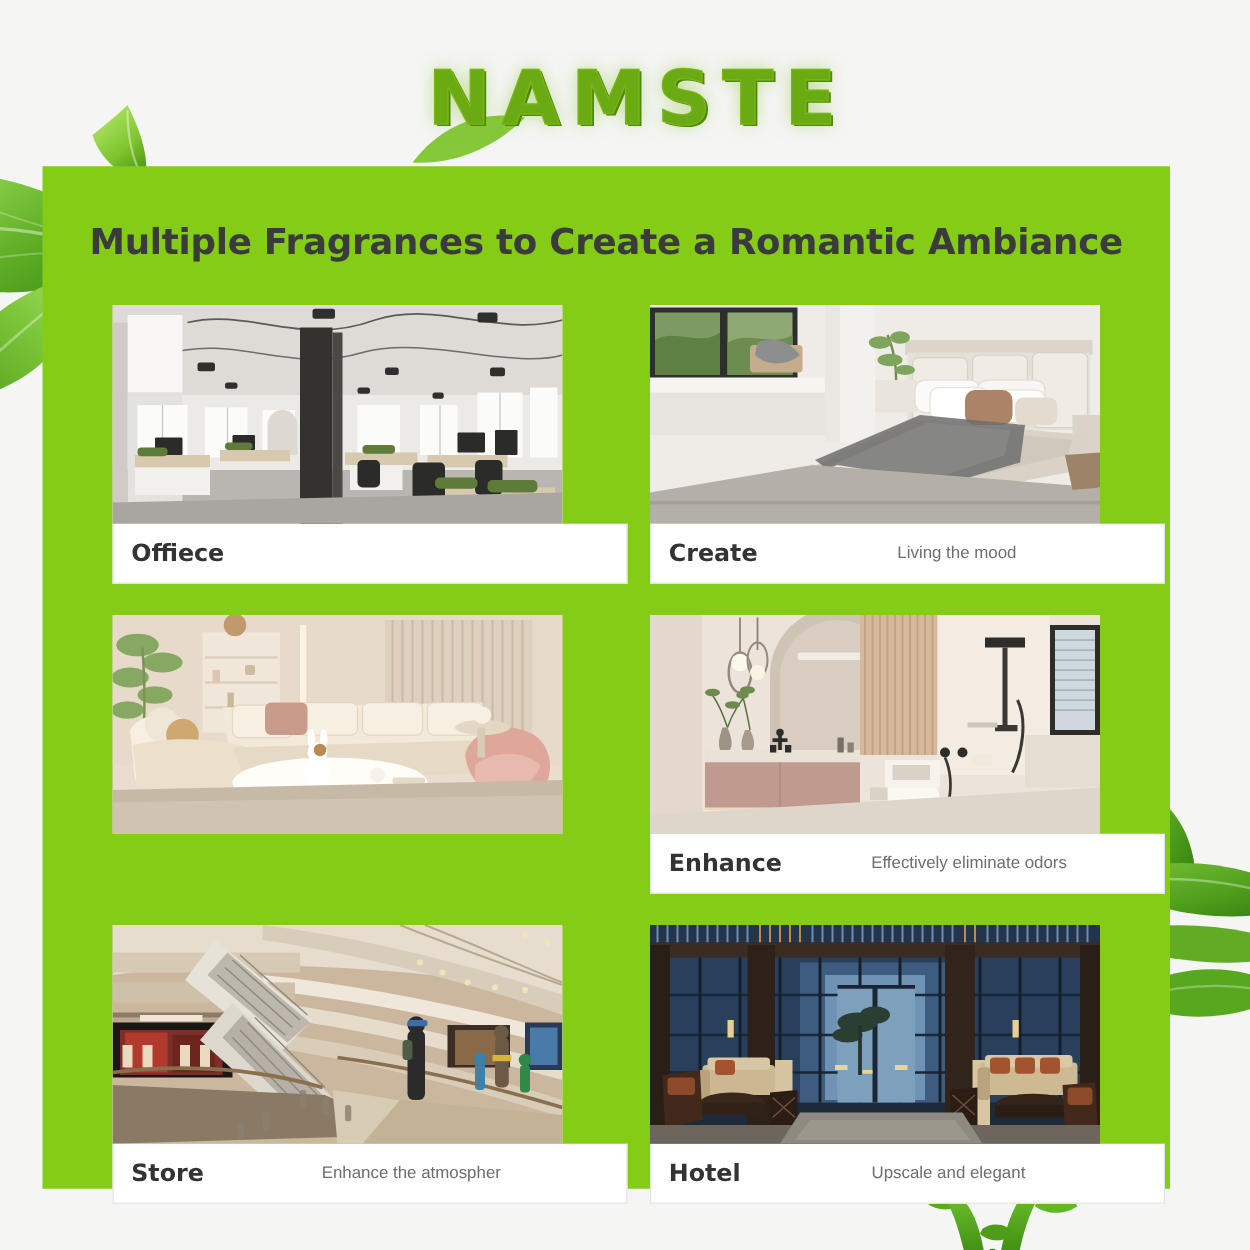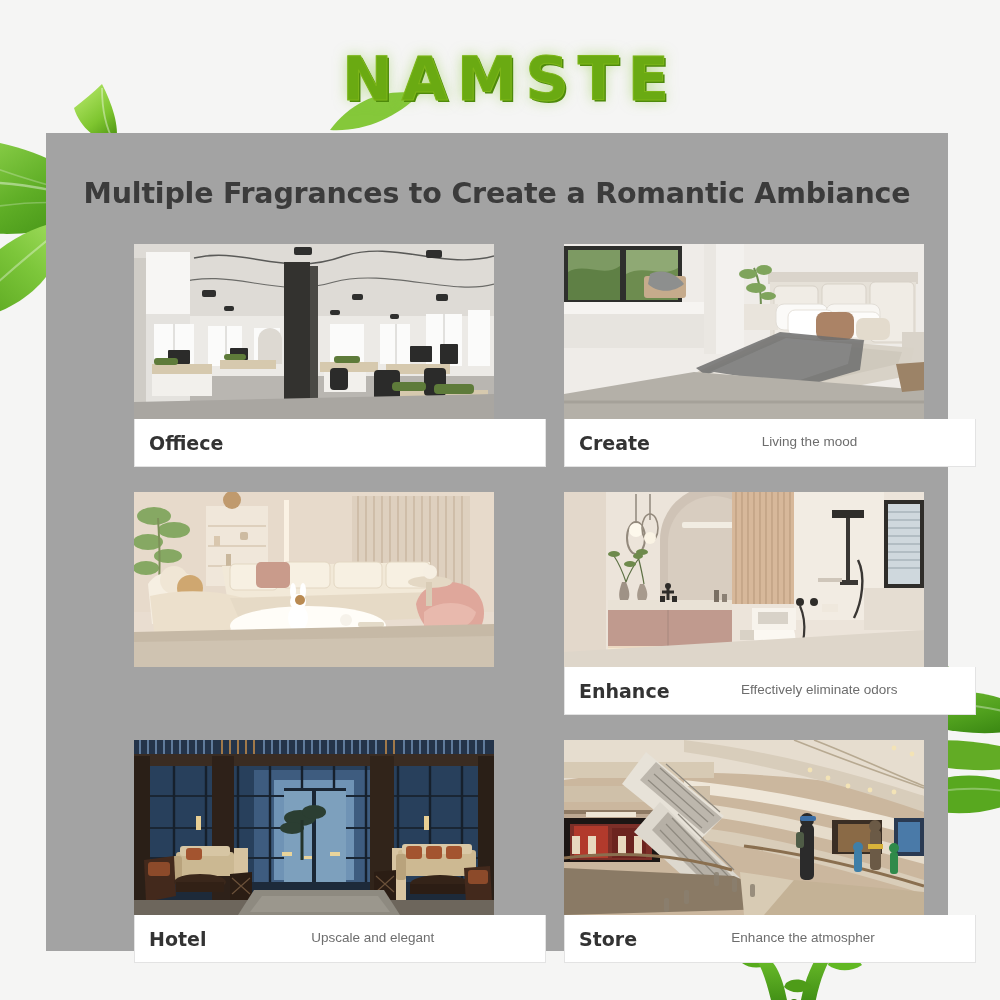"Multiple Fragrances to Create a" .card { background: #a3a3a3 -> #84cc16; left: 46px -> 34px }
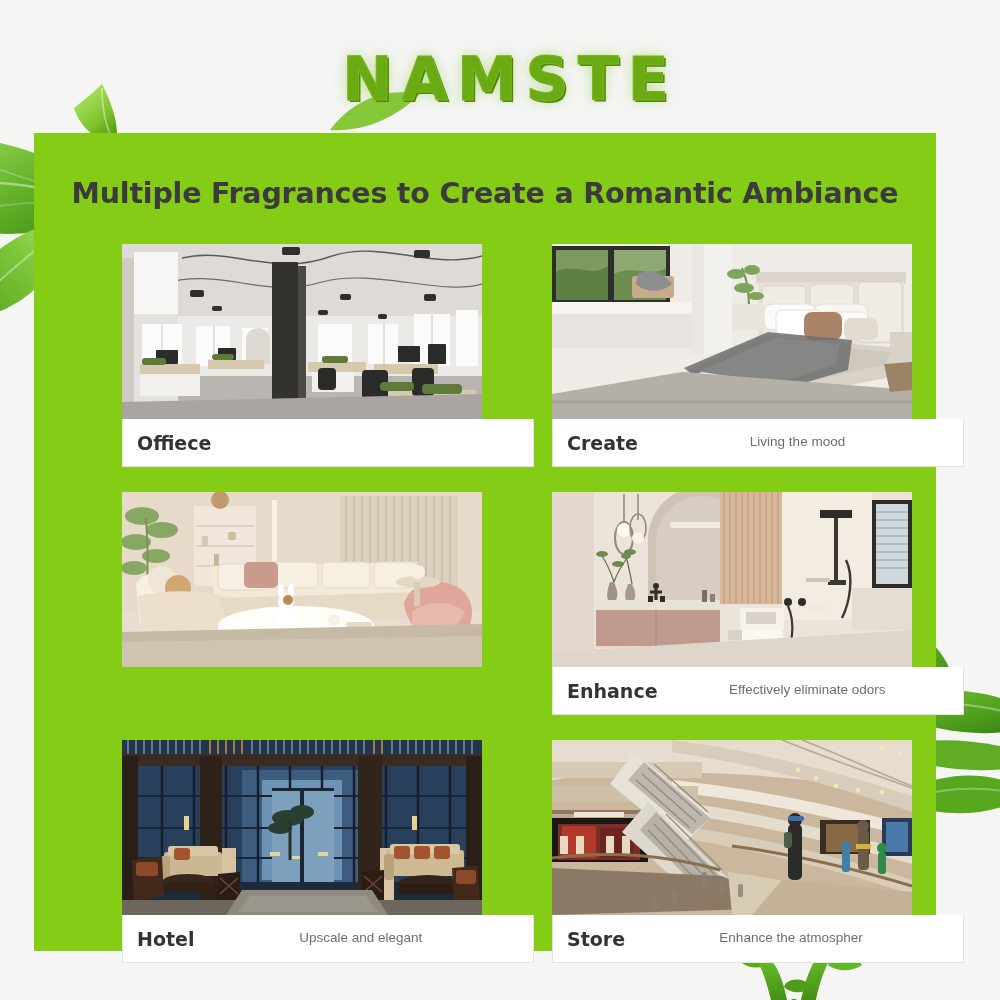"Offiece" .tile { margin-left: 32px -> none }
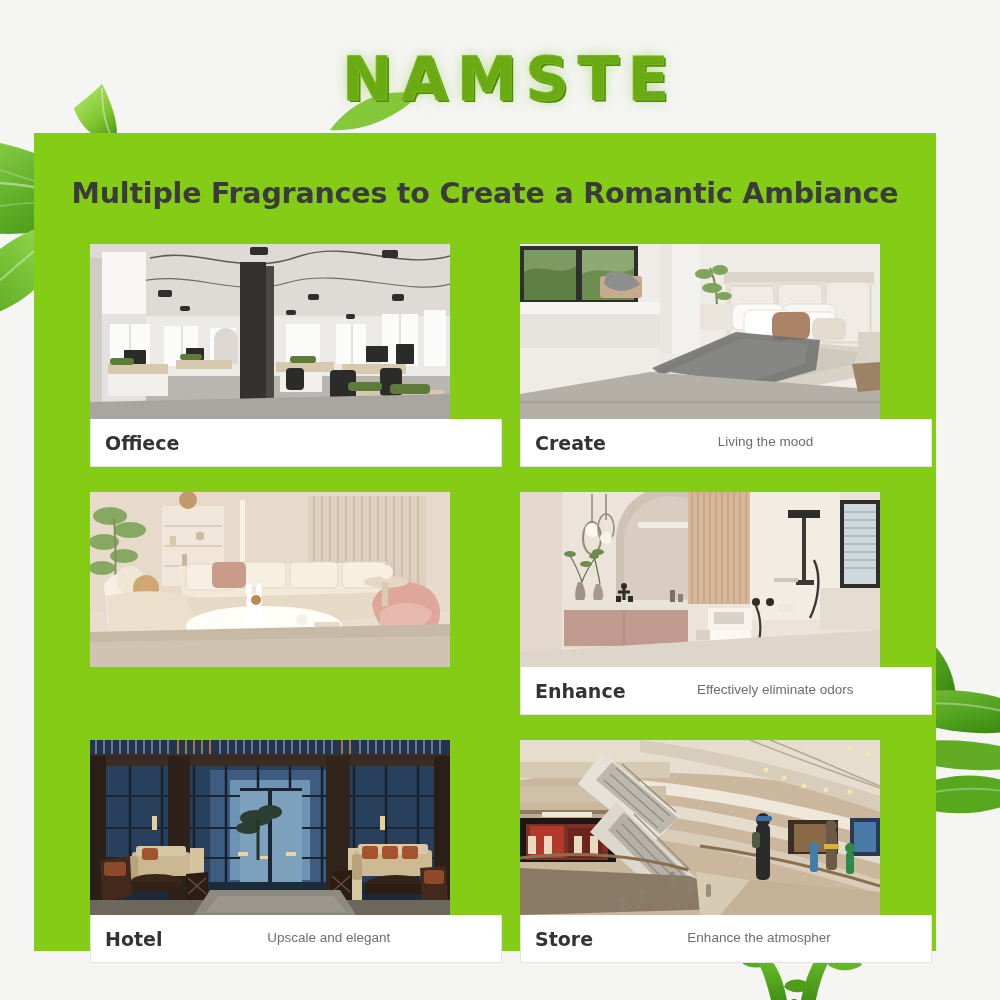"Hotel" div.tile { order: before "Store" -> after "Store" }
